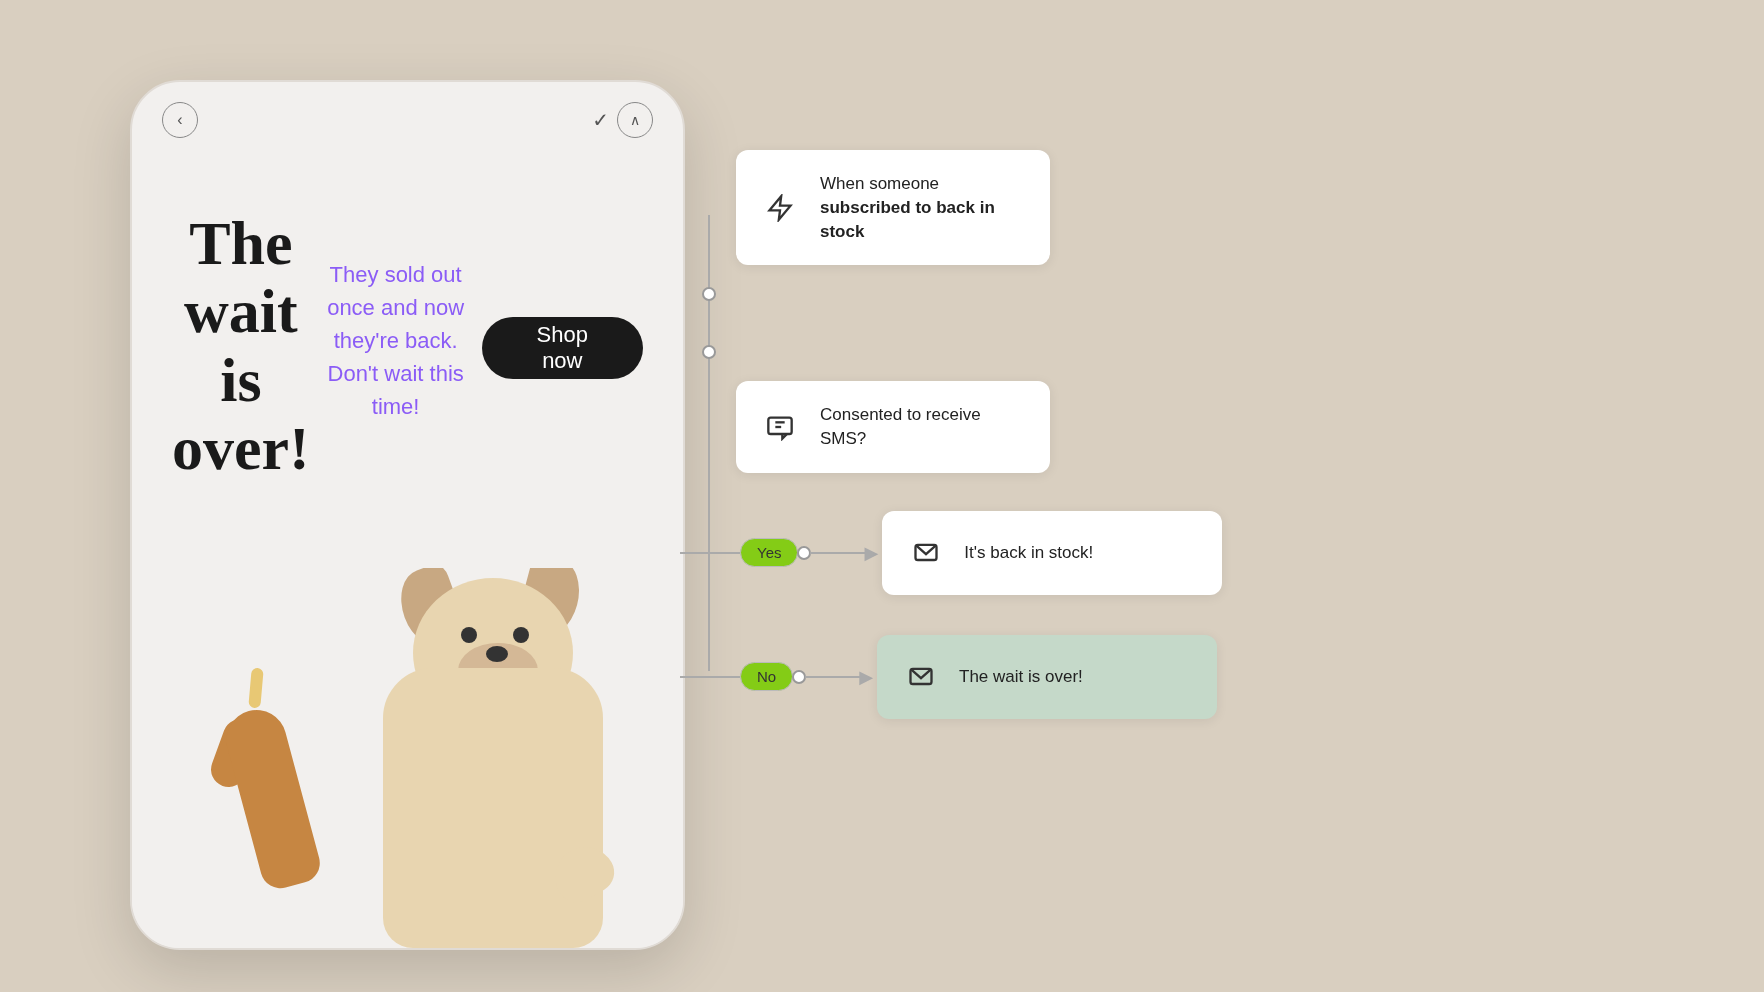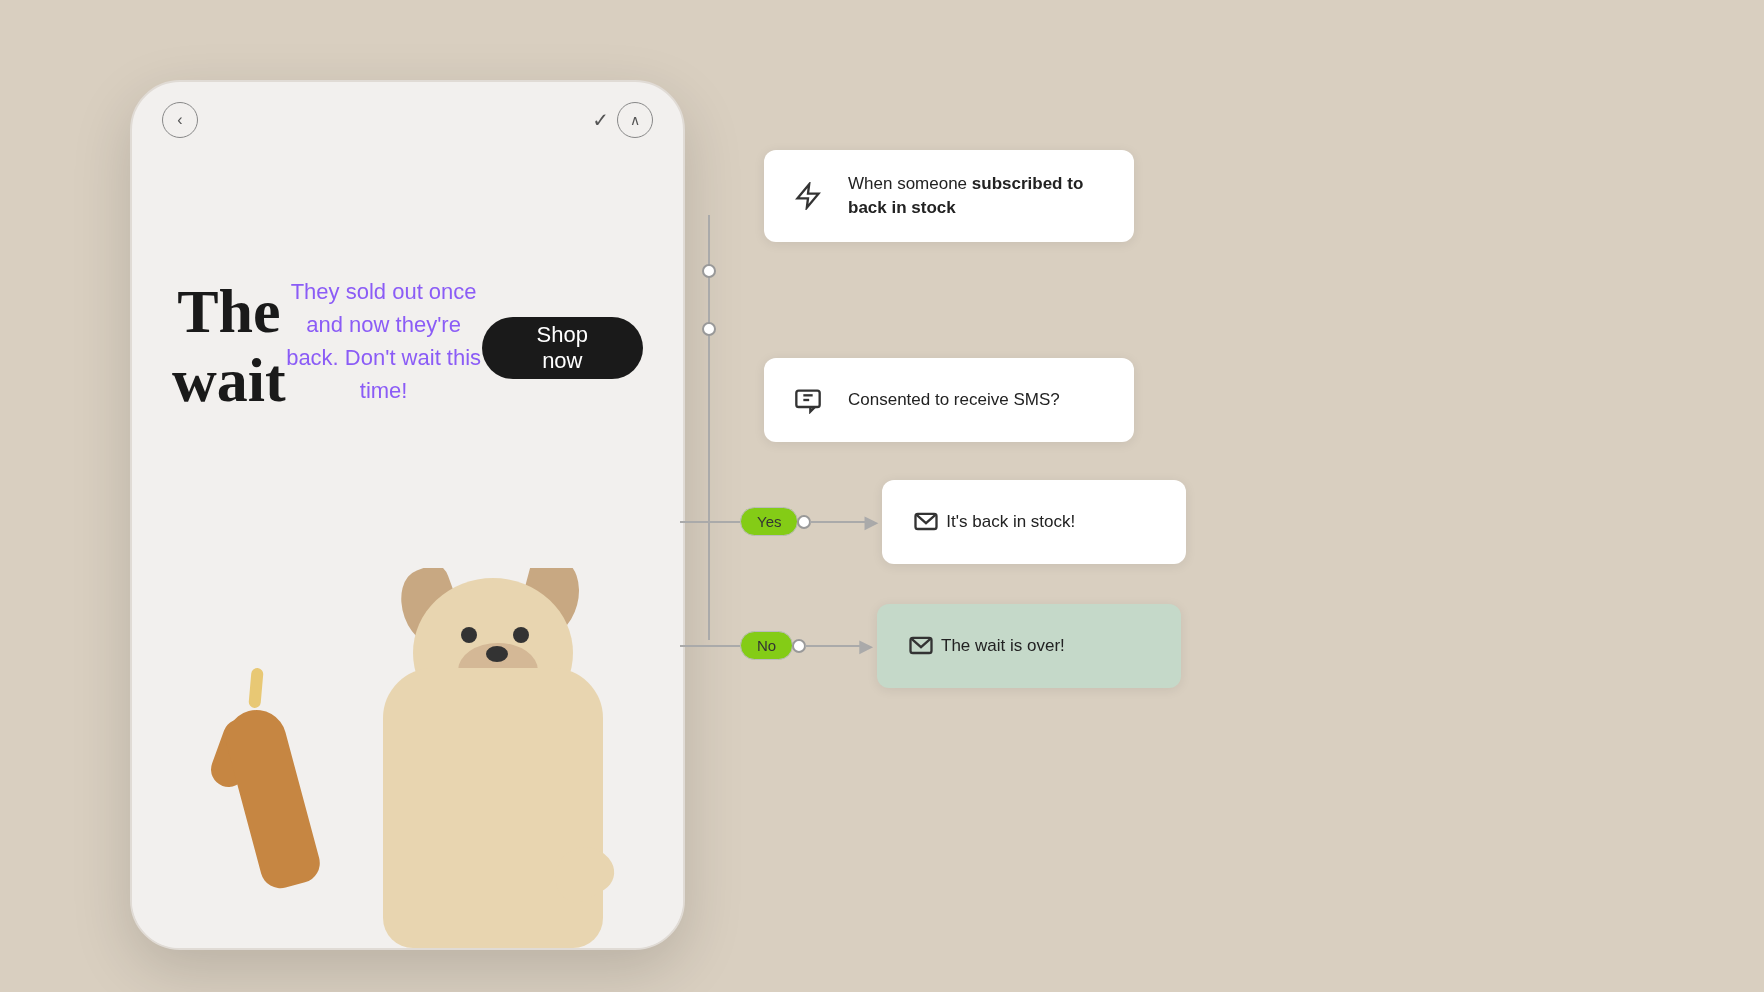"When someone subscribed to back" .flow-card { margin-left: 84px -> 56px; width: 370px -> 314px }
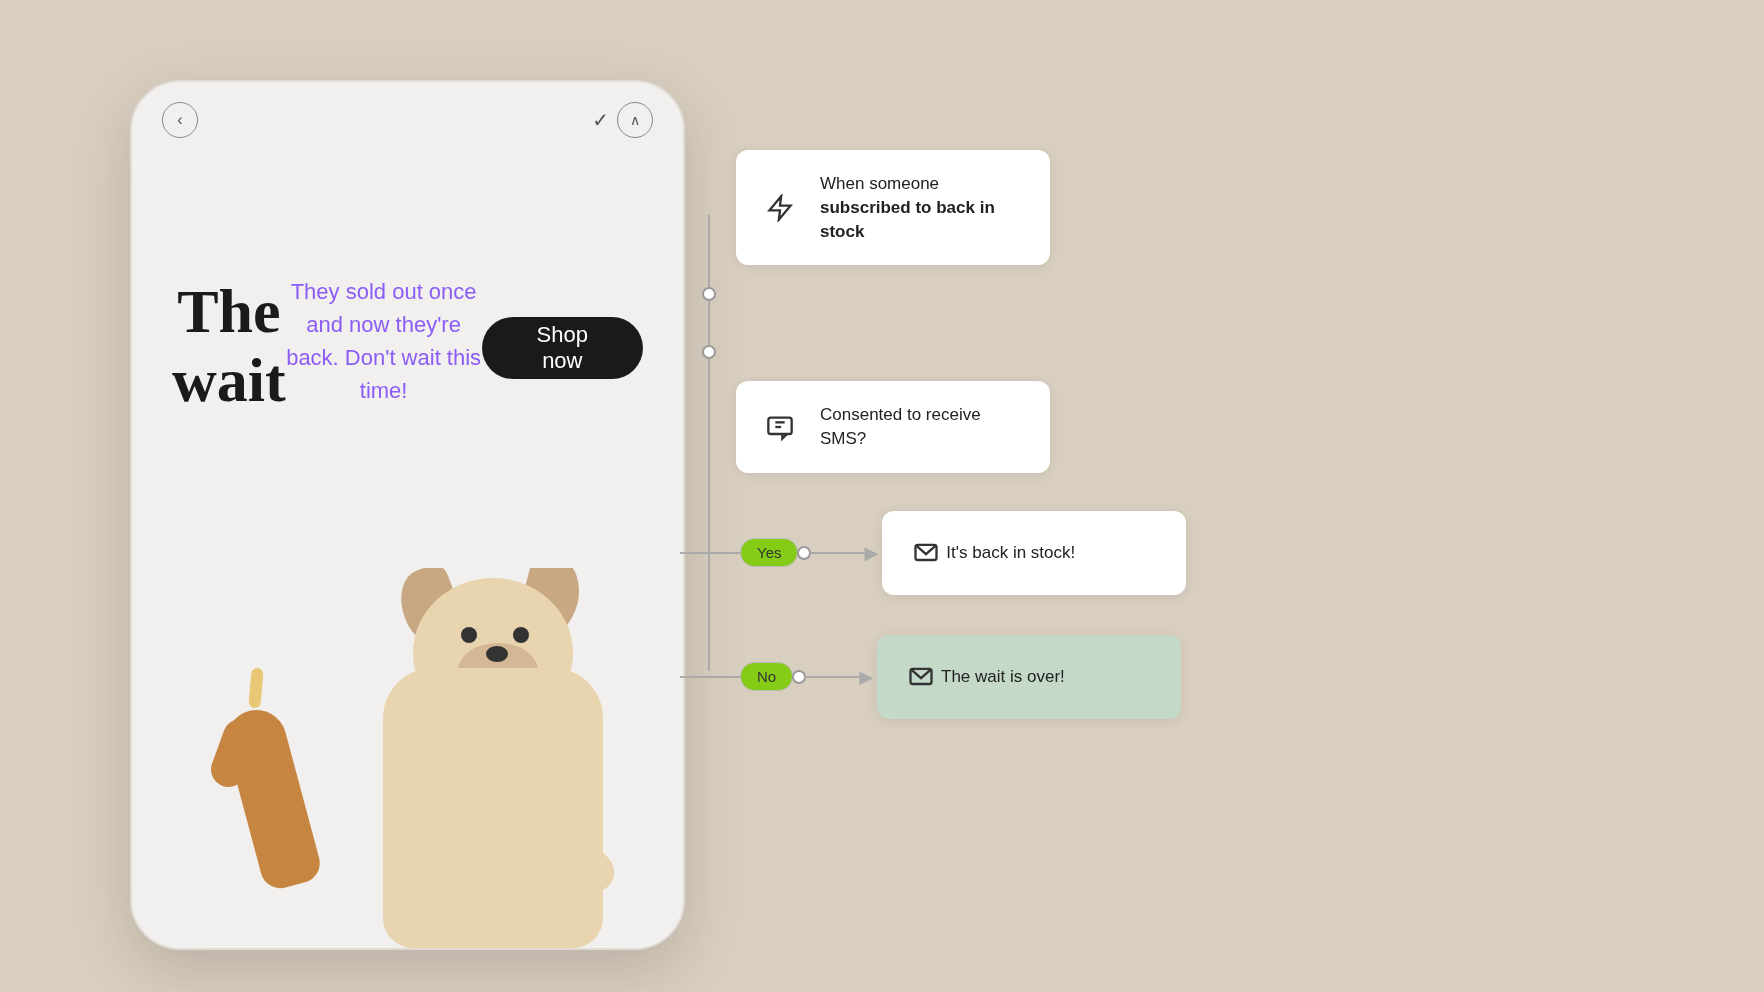"is over!" span { html: none -> <span>is over!</span> }
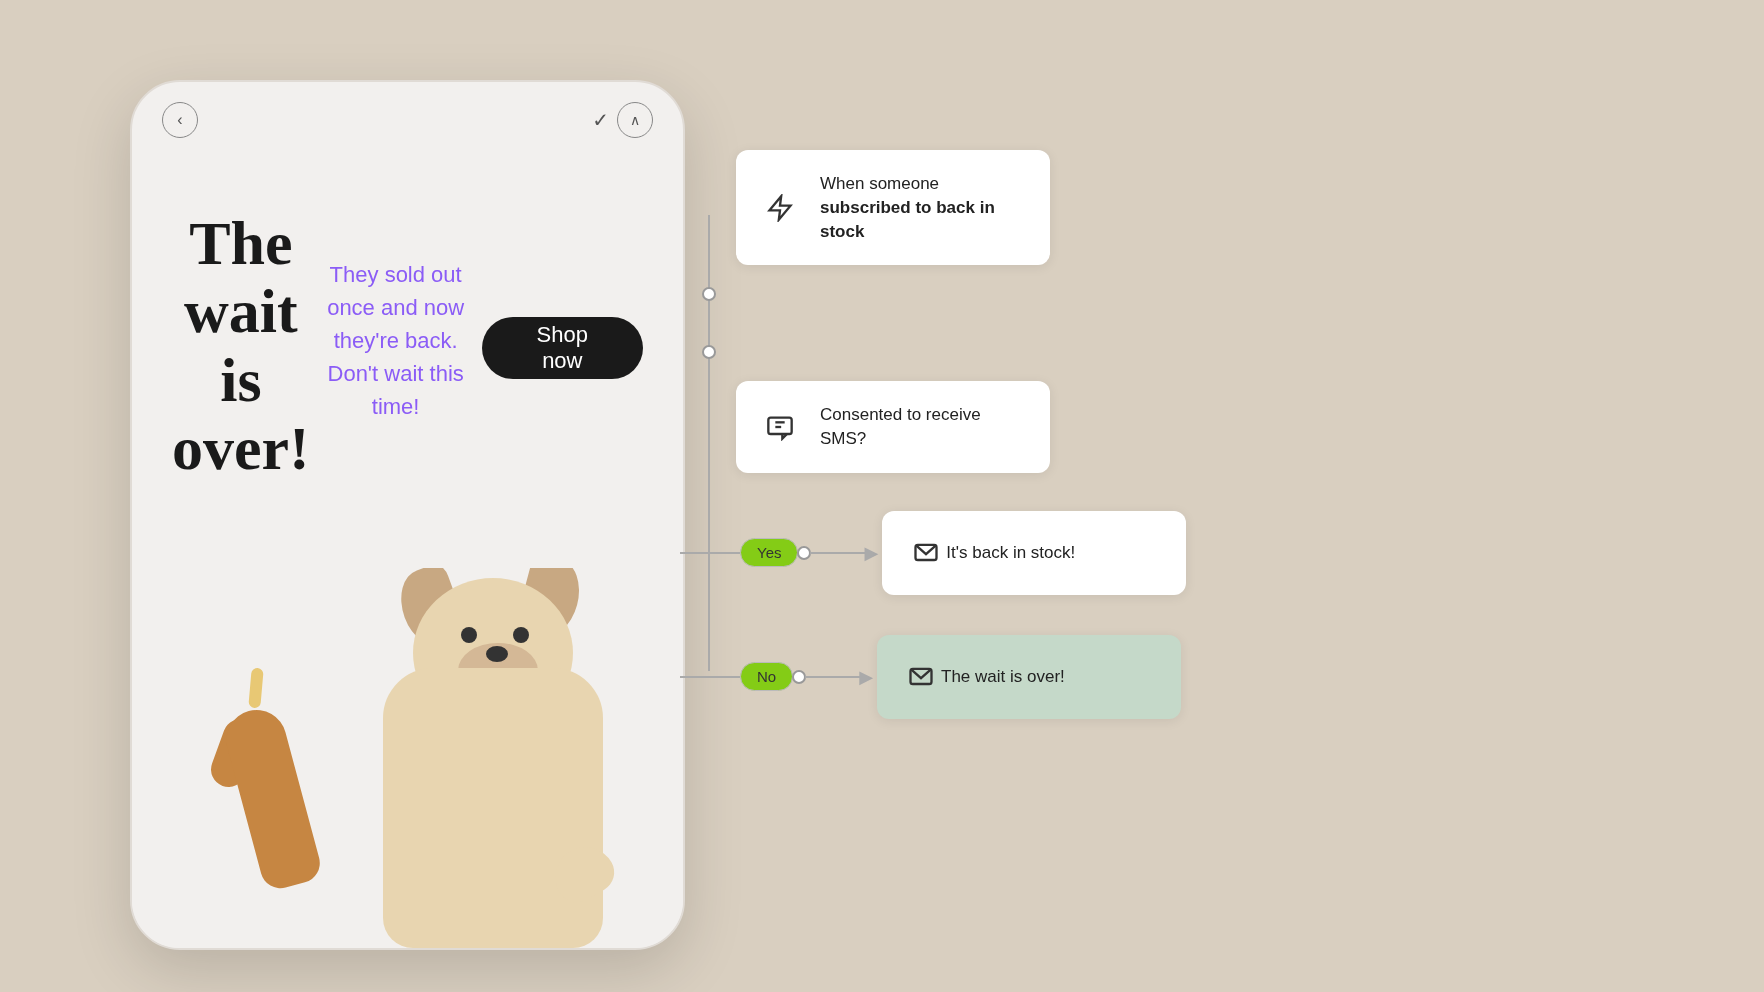"It's back in stock!" .branch-card { gap: none -> 18px; width: 304px -> 340px }
